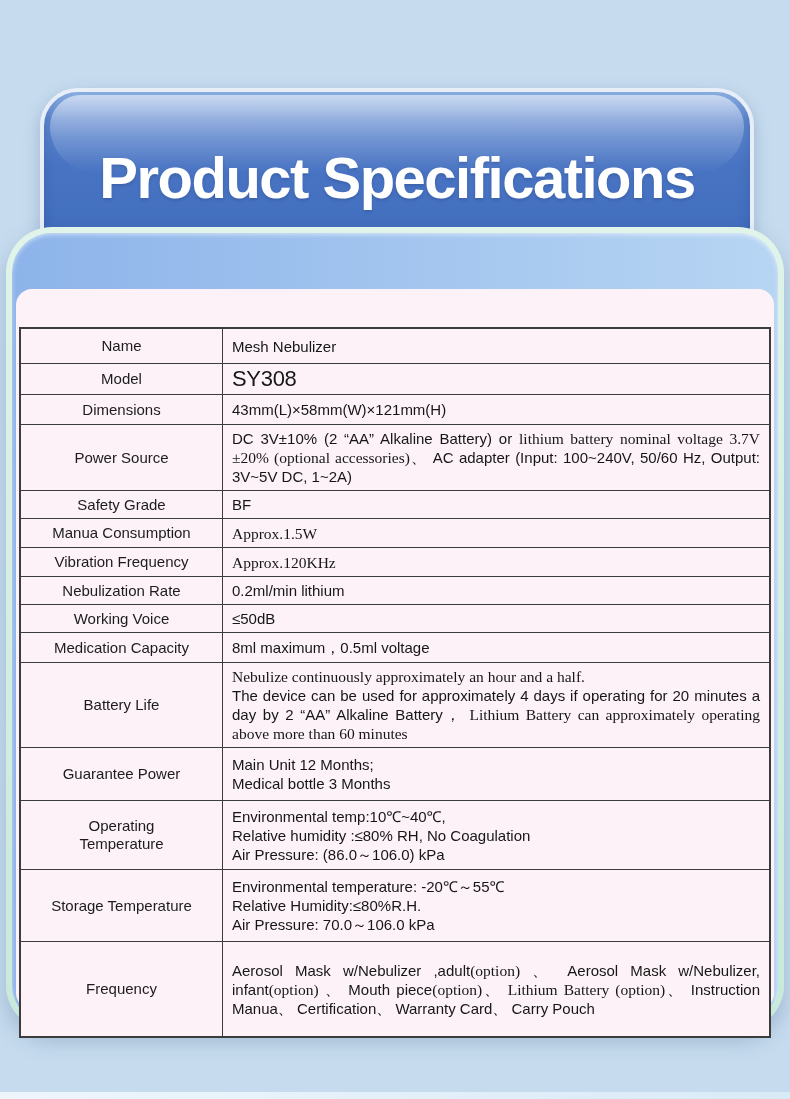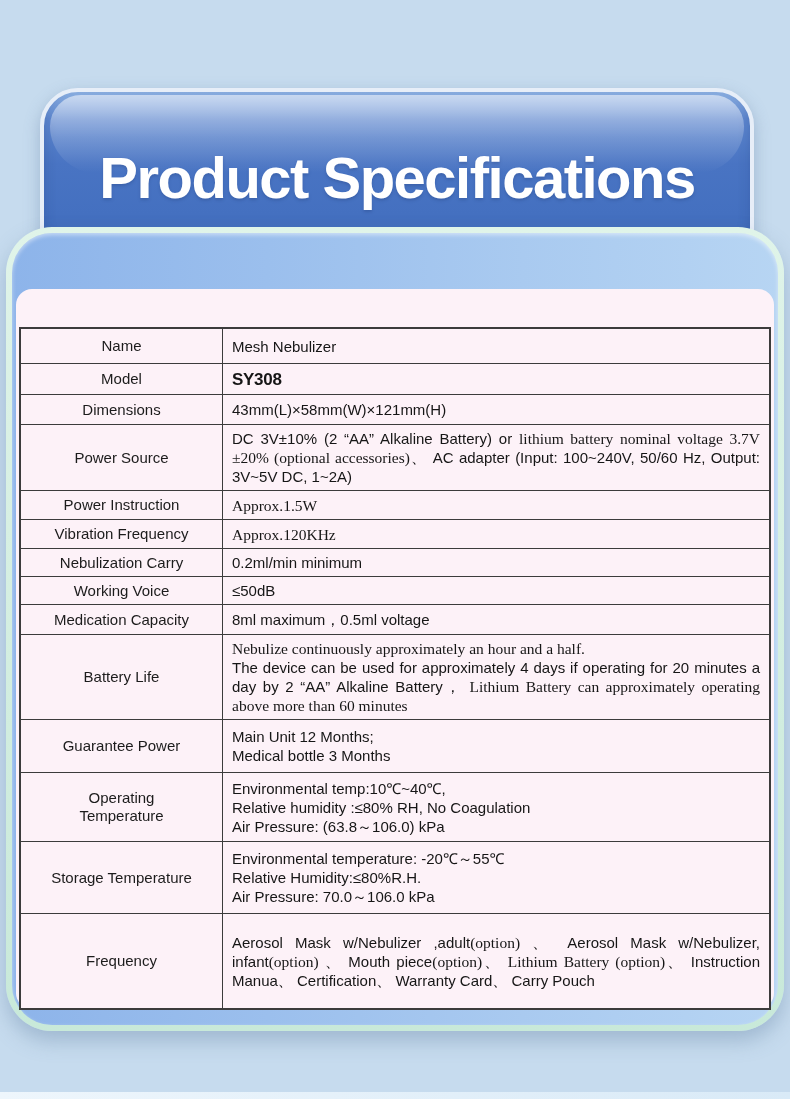"SY308" .seg-b { font-size: 17px -> 22px; font-weight: 700 -> 400 }
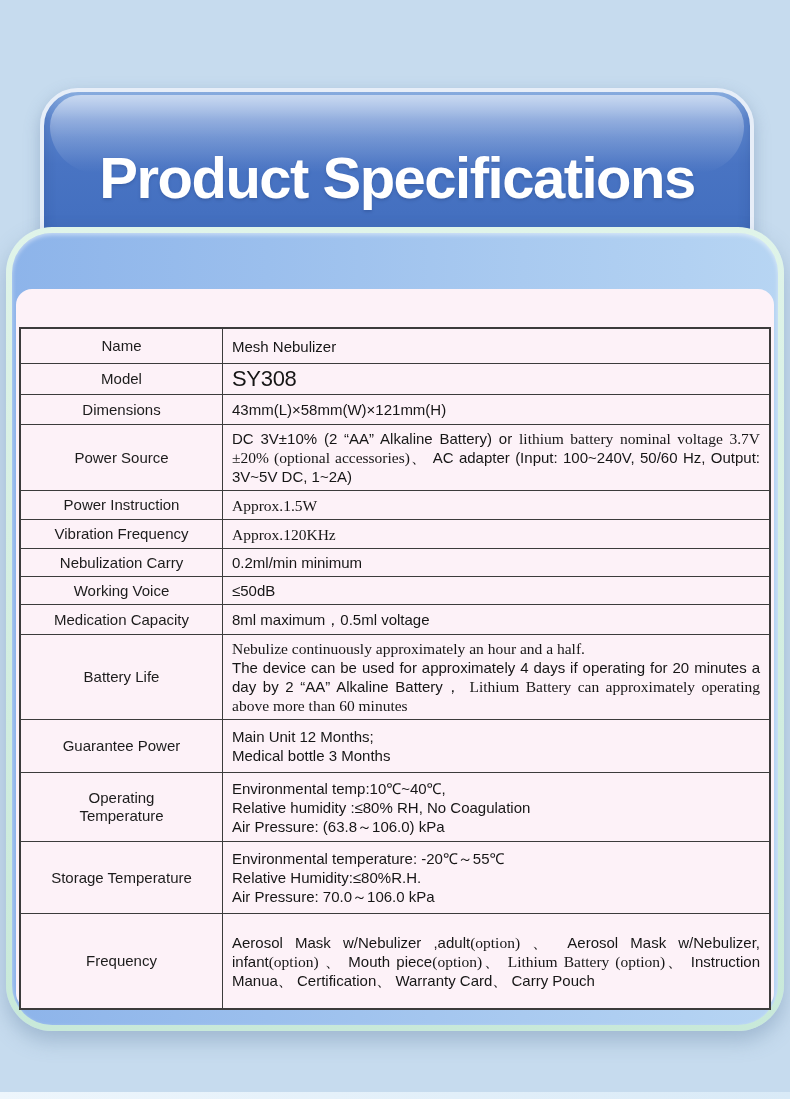"Safety Grade" tr.r-safety-grade { html: none -> <tr> <td> <div>Safety Grade</div> </td> <td> <div><span>BF</span></div> </td> </tr> }
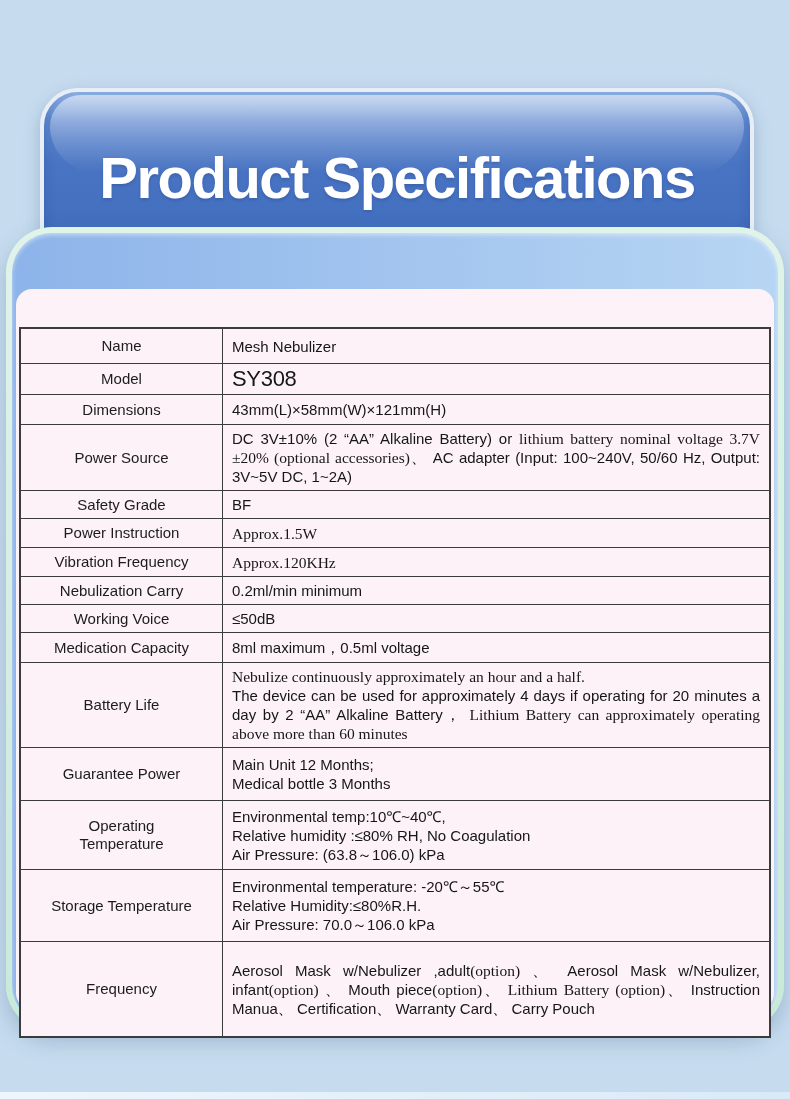"Power Instruction" div { text: Power Instruction -> Manua Consumption }
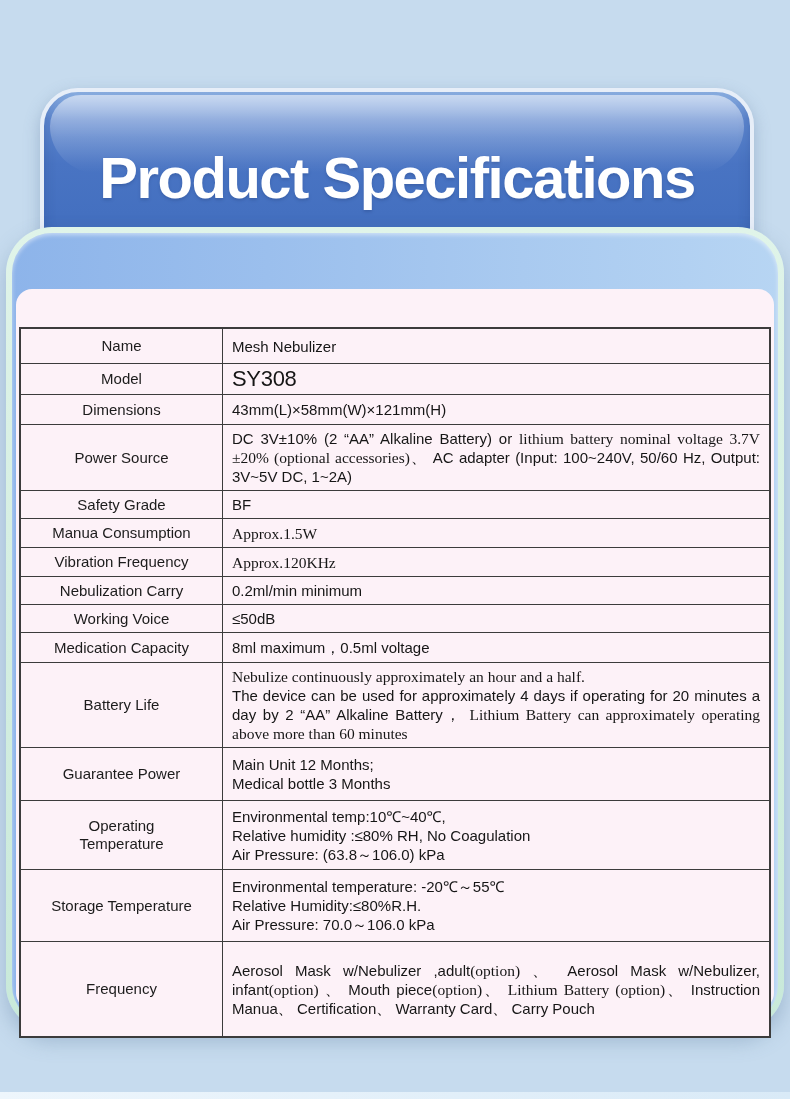"Nebulization Carry" div { text: Carry -> Rate }
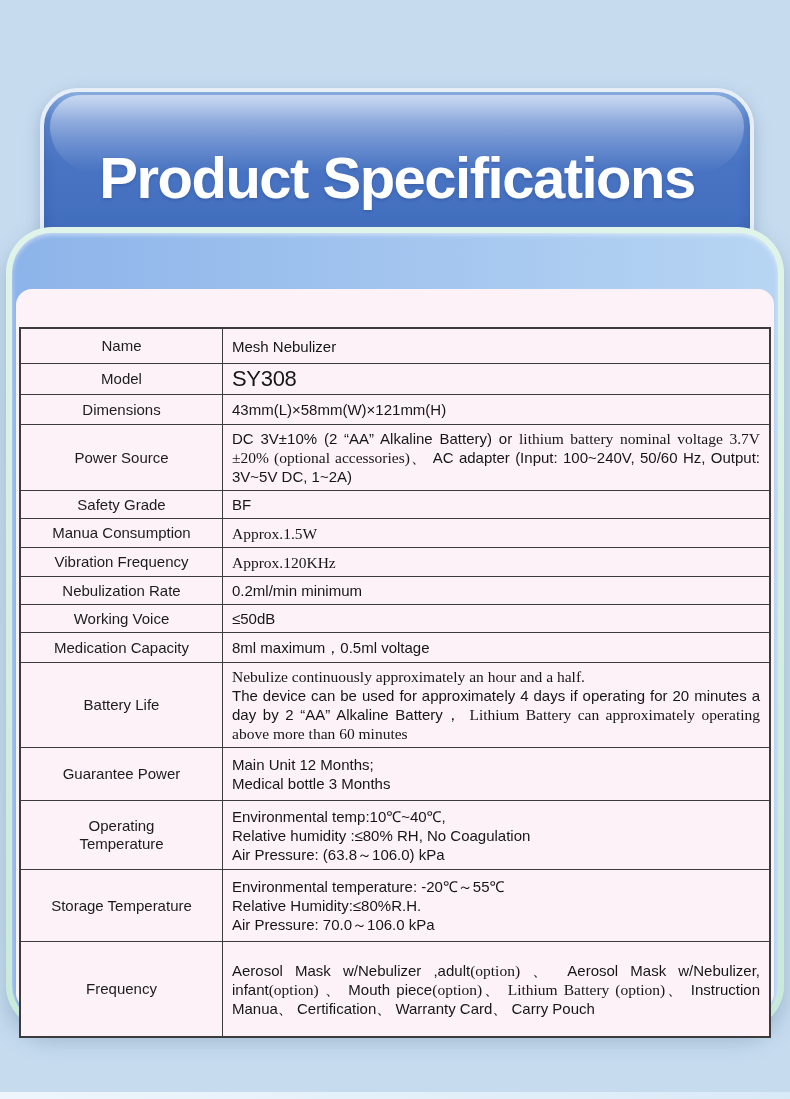"0.2ml/min minimum" span.seg-sans { text: minimum -> lithium }
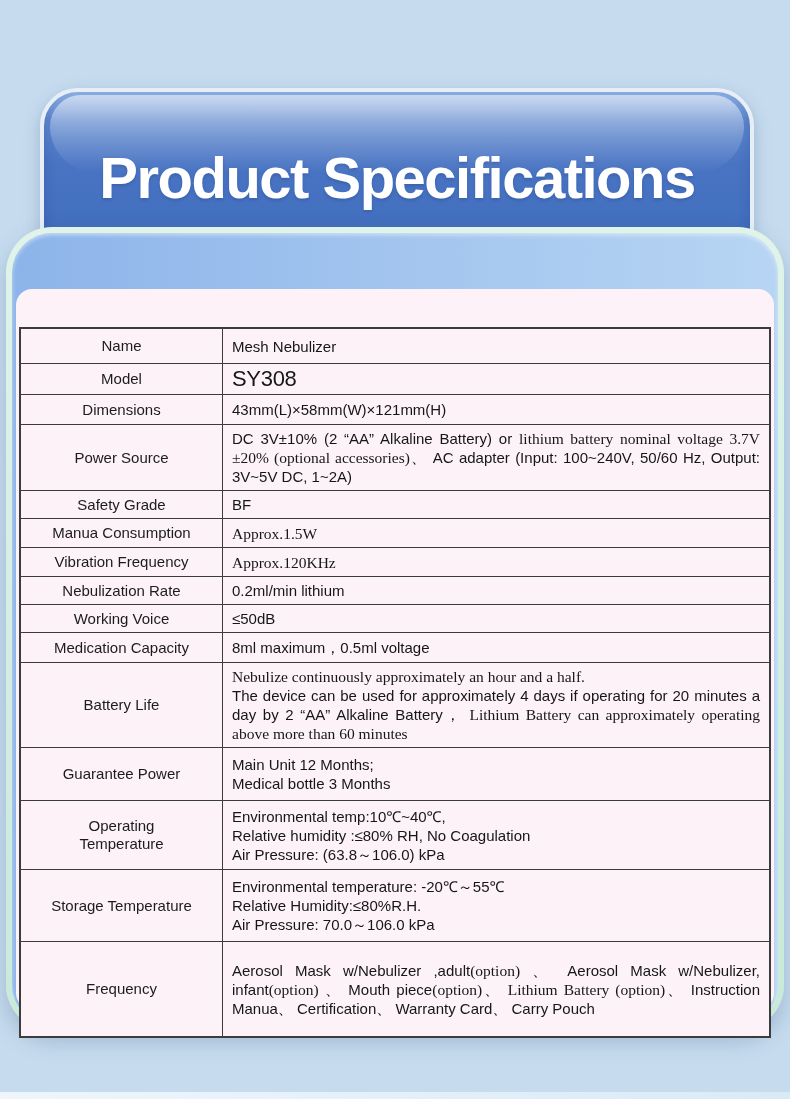"Air Pressure: (63.8～106.0) kPa" span.seg-sans { text: 63.8 -> 86.0 }
